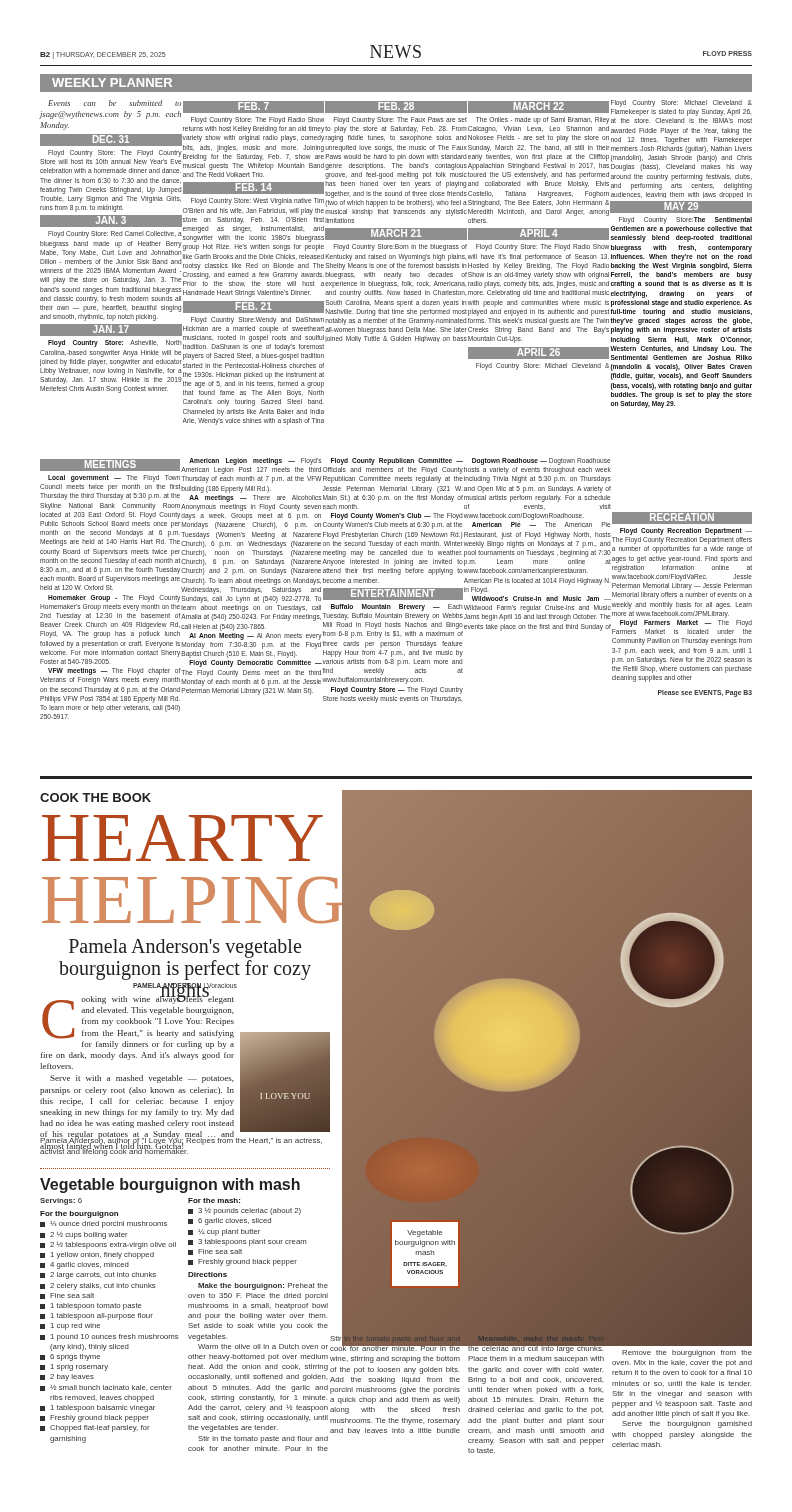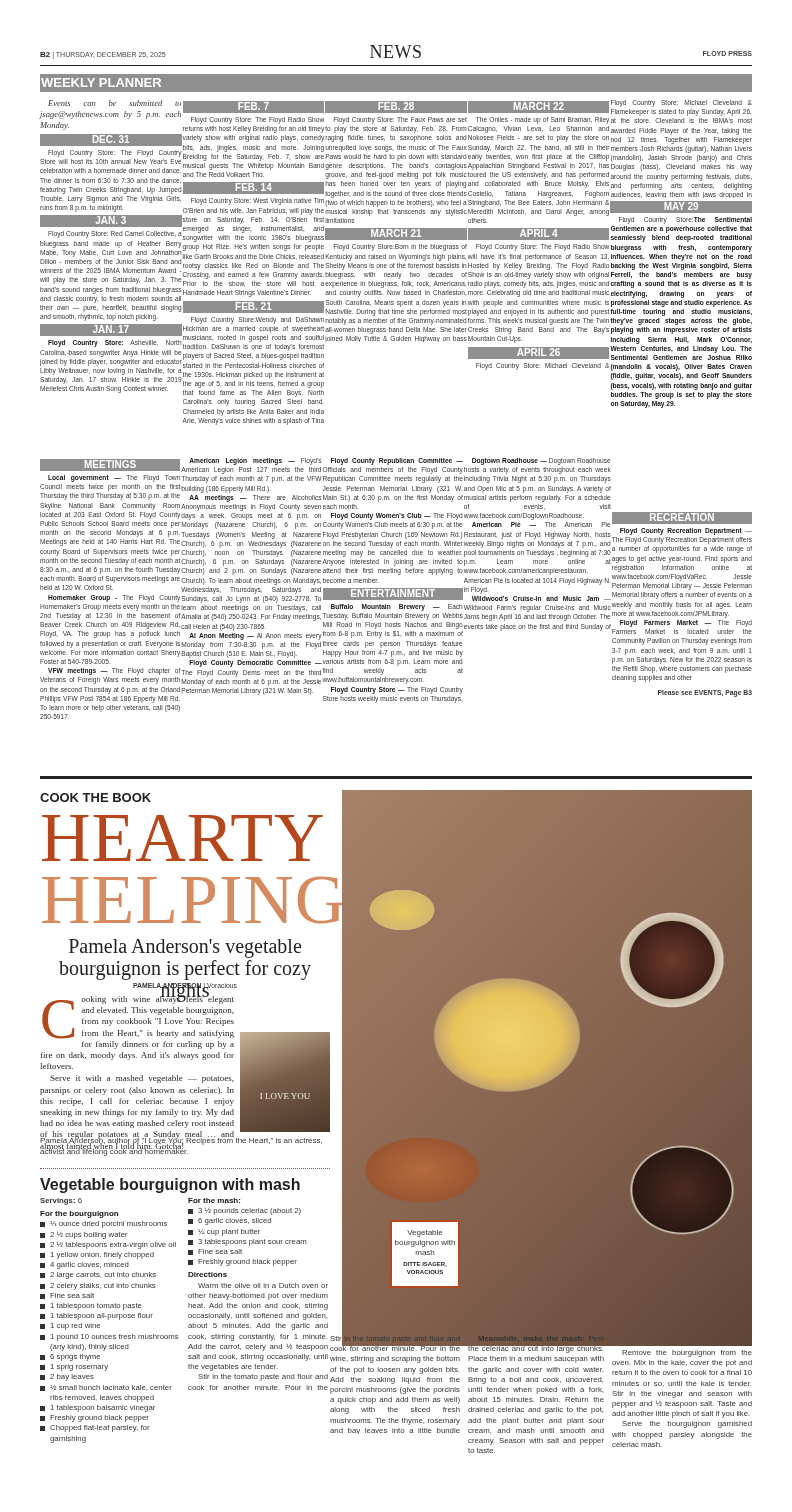"WEEKLY PLANNER" .sec-bar { padding: 1px 1px -> 1px 12px }
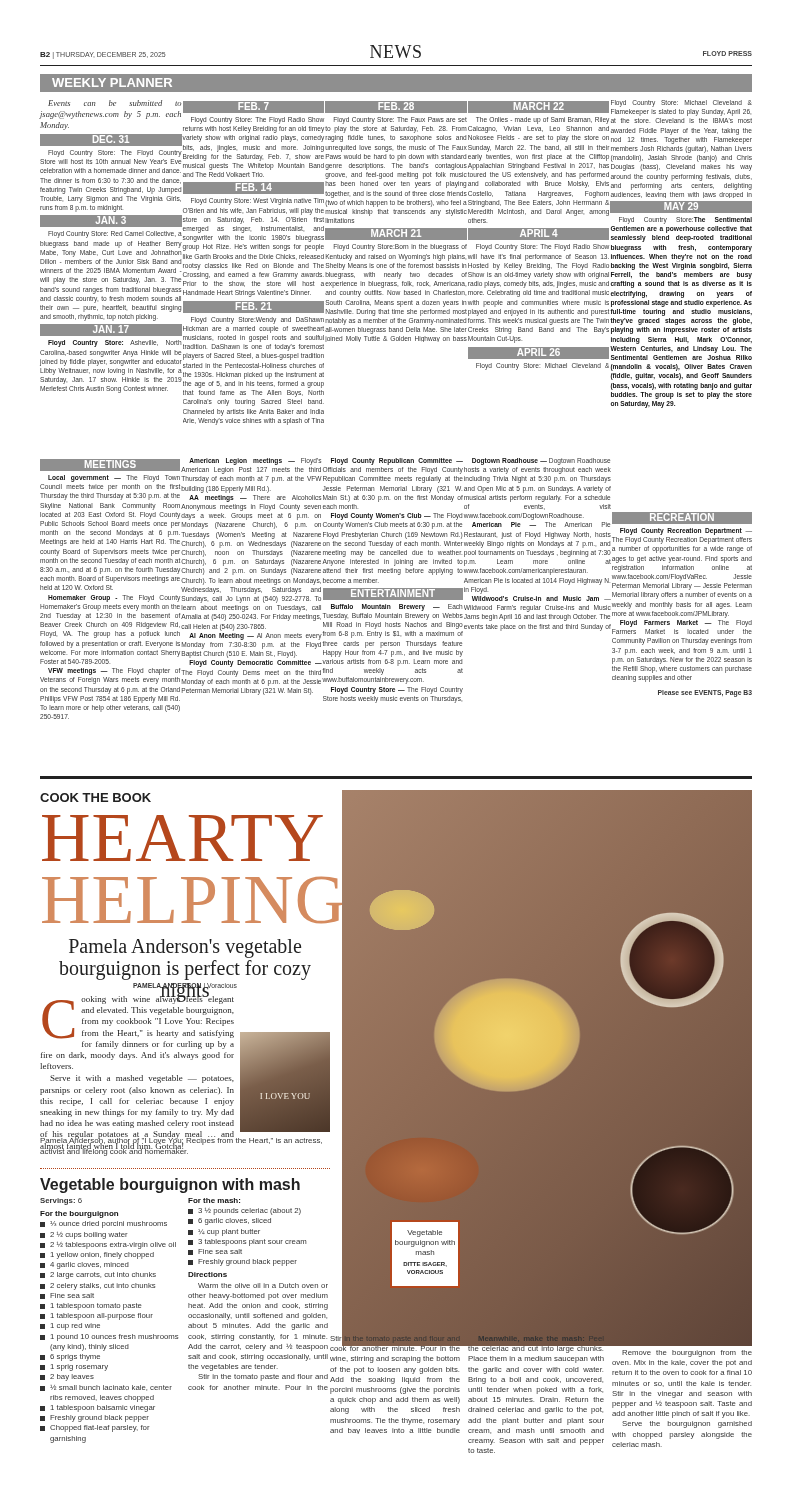"Make the bourguignon: Preheat the" p { html: none -> <p><b>Make the bourguignon:</b><span> Preheat the oven to 350 F. Place the dried porcini mushrooms in a small, heatproof bowl and pour the boiling water over them. Set aside to soak while you cook the vegetables.</span></p> }
